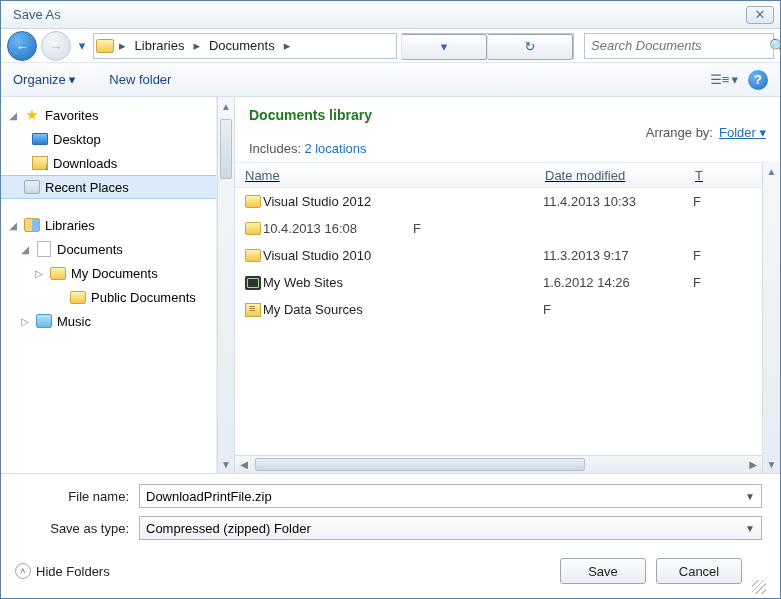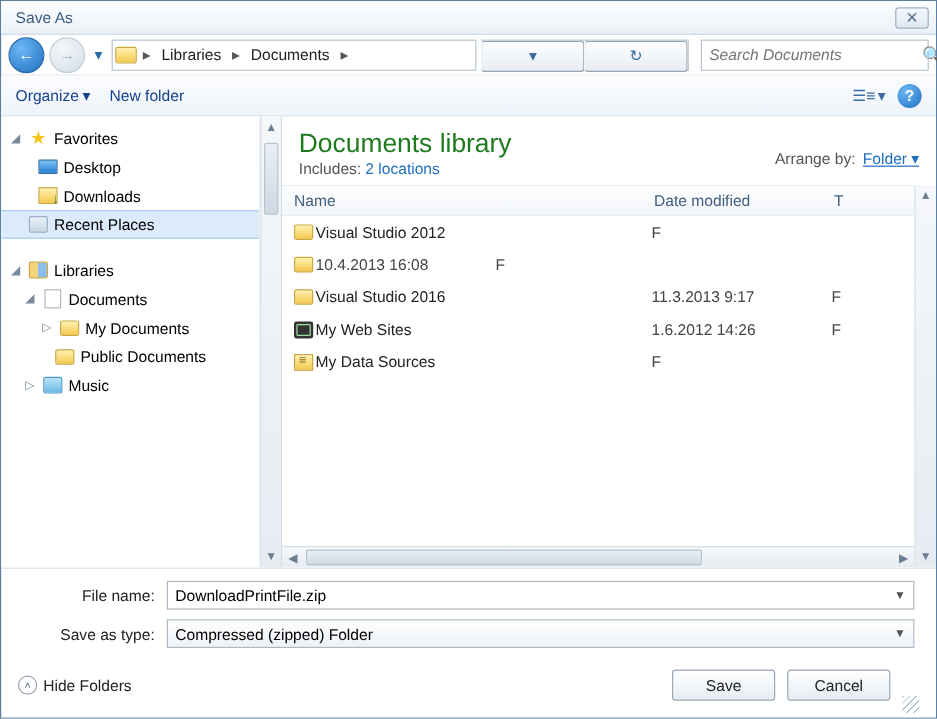"Organize" .toolbar { gap: 16px -> 34px }
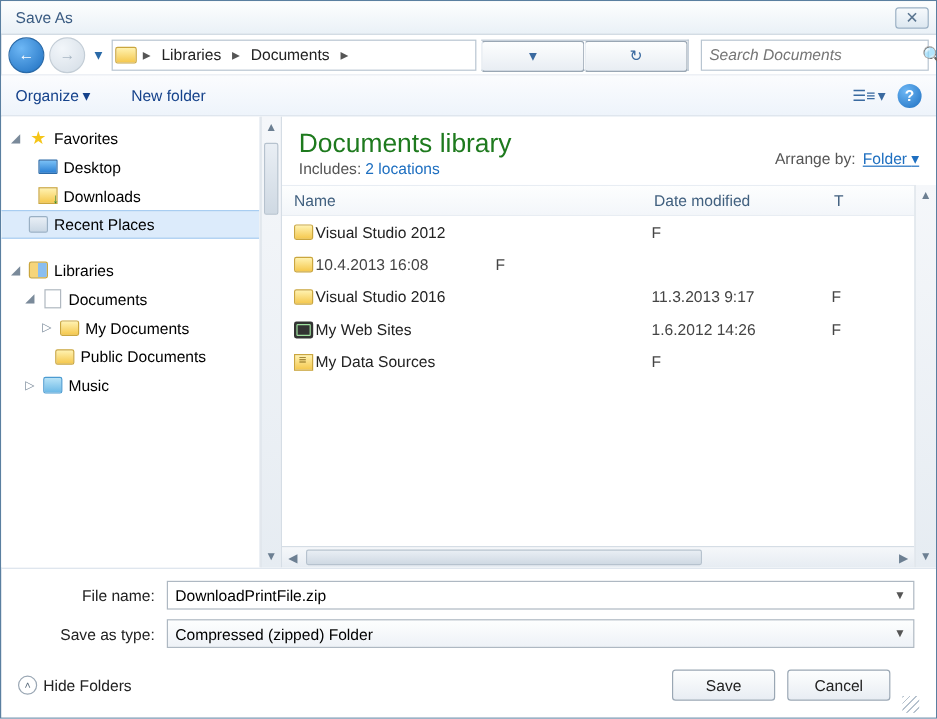"Documents library" .libtitle { font-size: 22px -> 14px; font-weight: none -> bold }
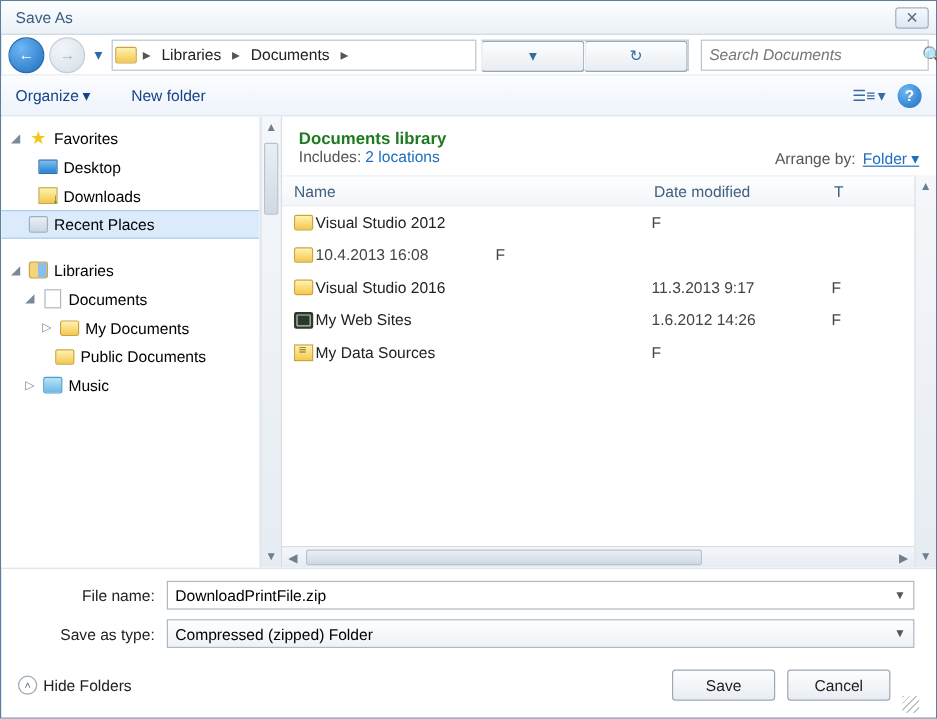"Includes: 2 locations" .libsub { margin-top: 0 -> 18px }
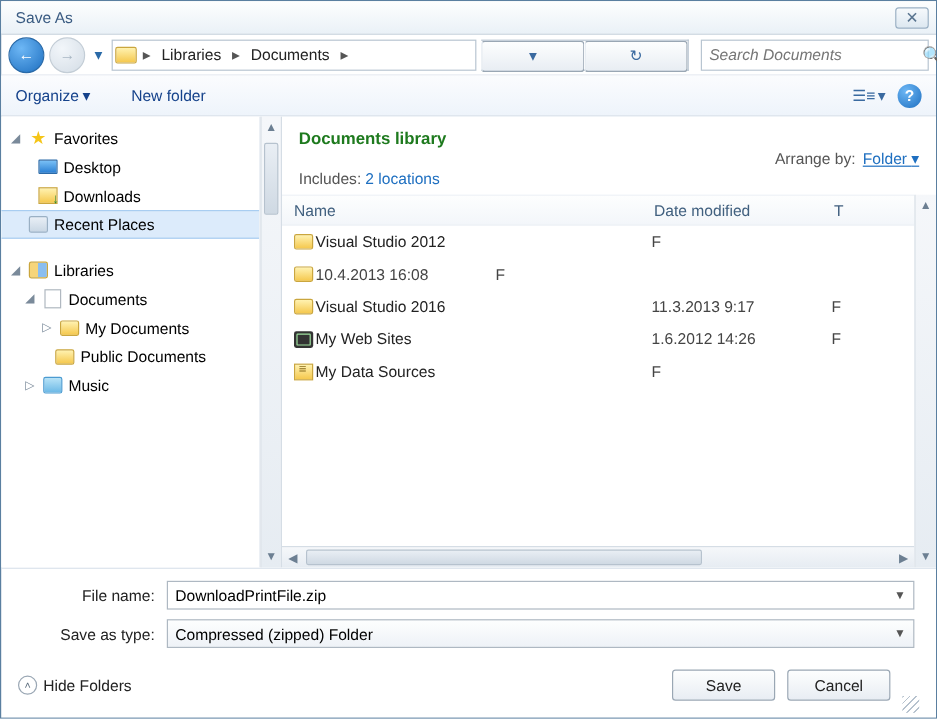"Name" .colhdr { text-decoration: none -> underline }
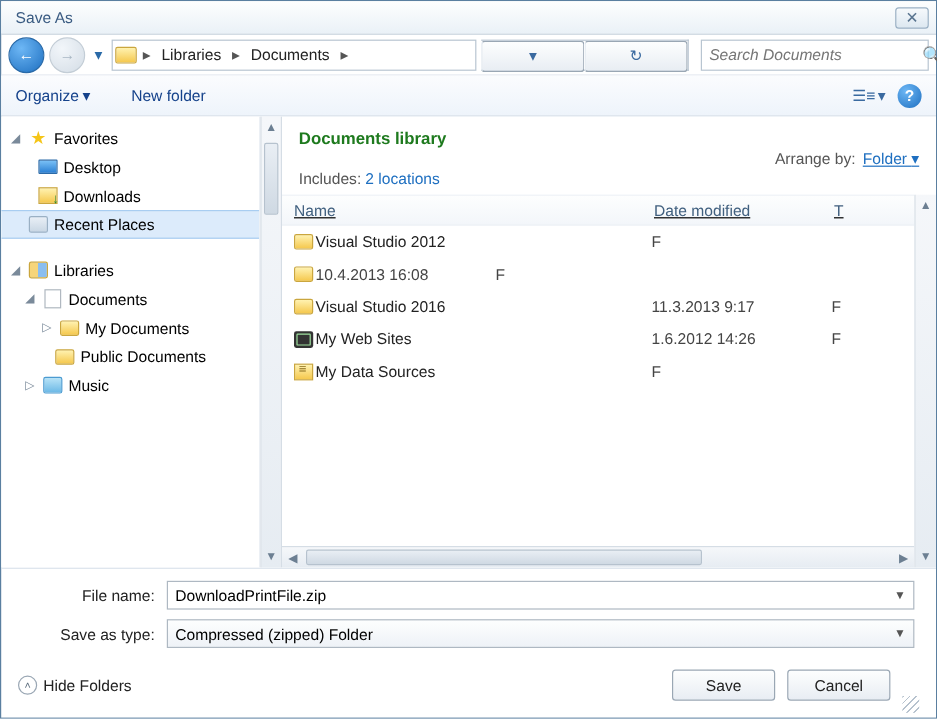"11.4.2013 10:33" span.dt { html: none -> <span>11.4.2013 10:33</span> }
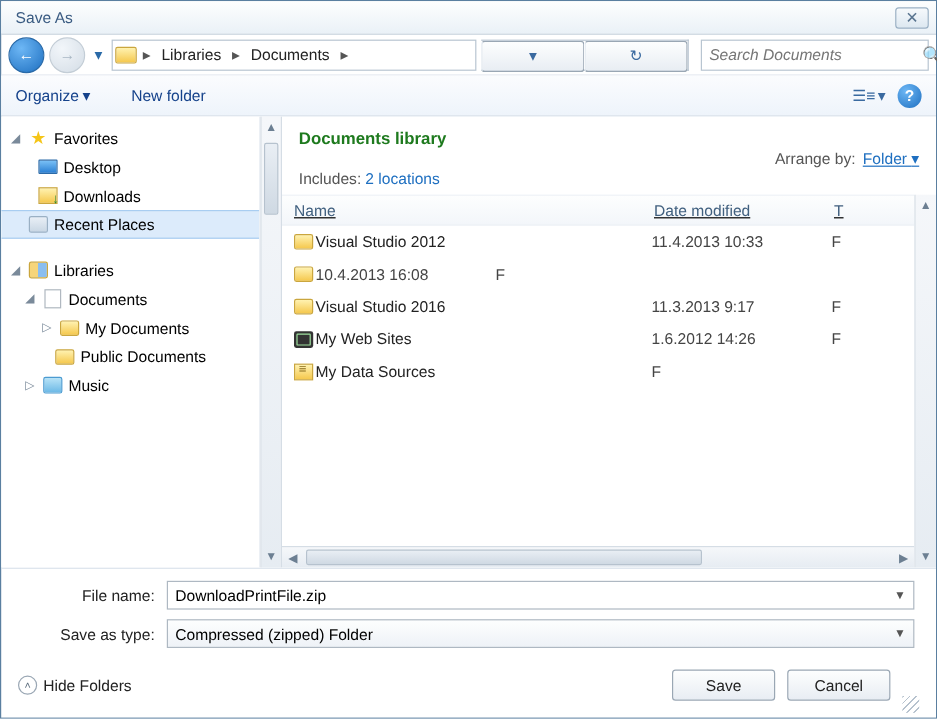"Visual Studio 2016" span.nm { text: 2016 -> 2010 }
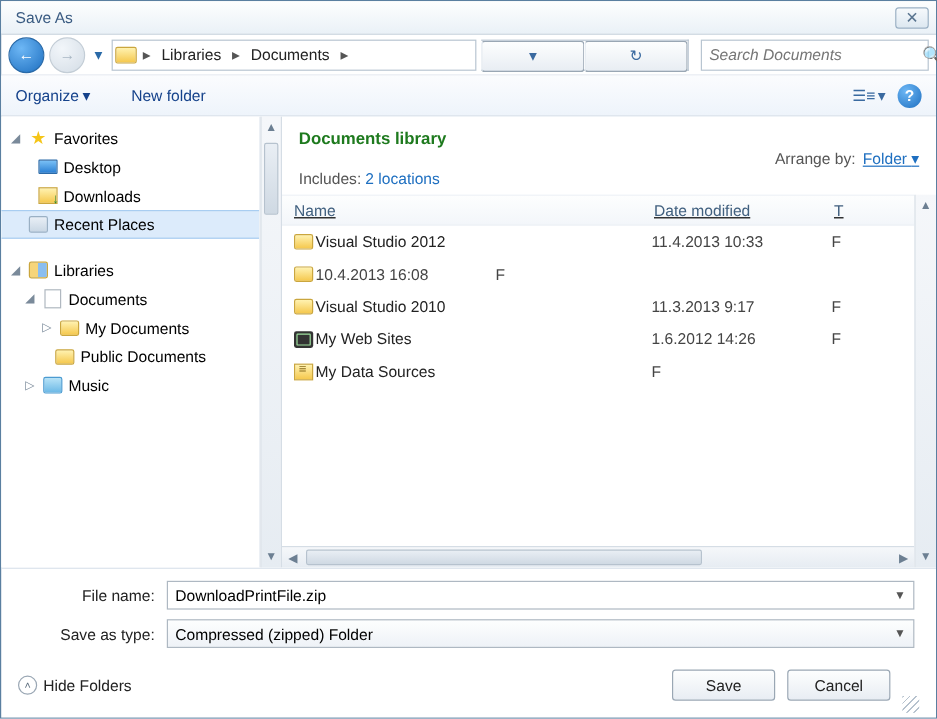"Public Documents" div.node { padding-left: 44px -> 68px }
